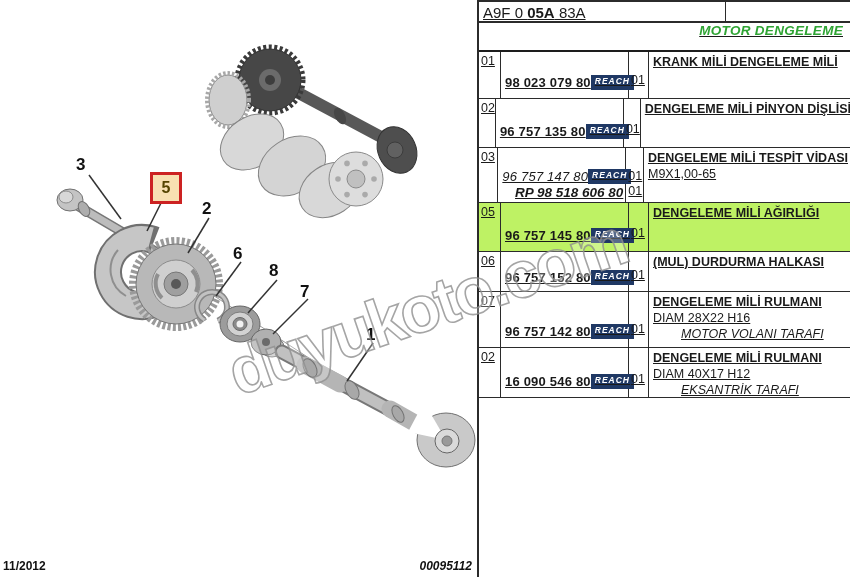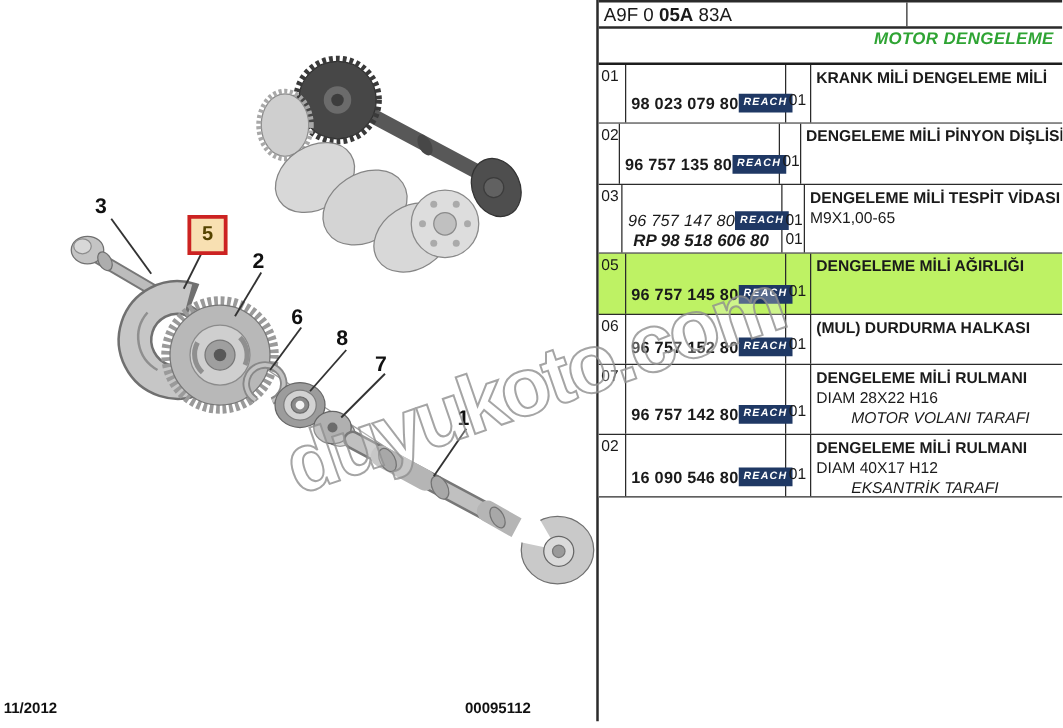"A9F 0 05A 83A" #panel { text-decoration: none -> underline }
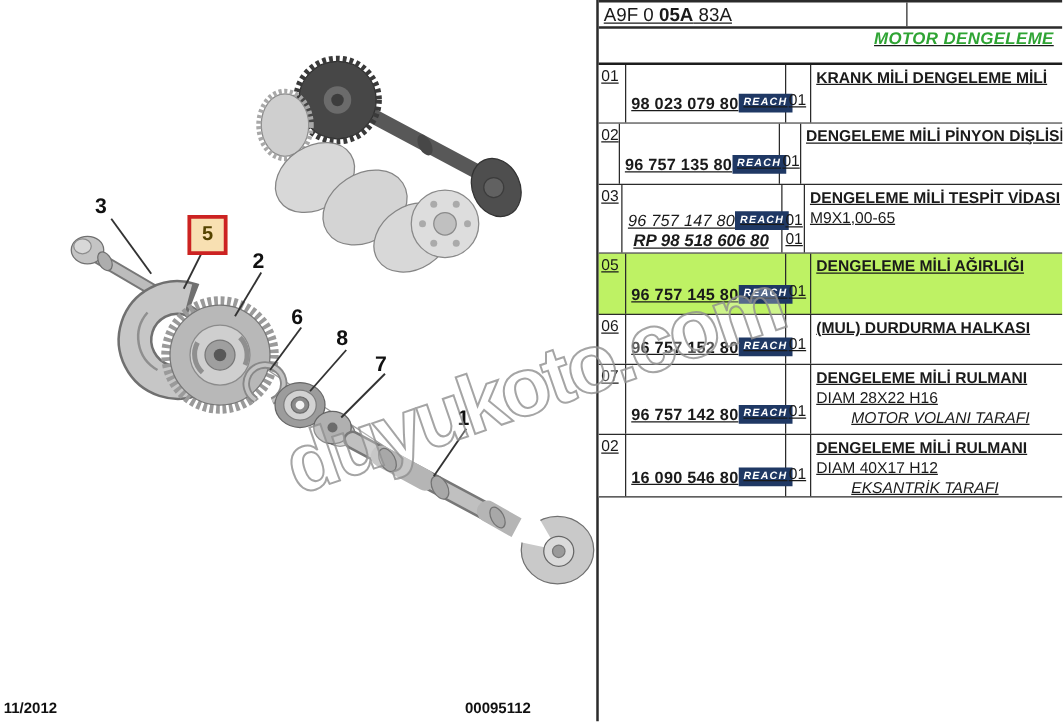"RP 98 518 606 80" .rp-line { text-align: center -> right }
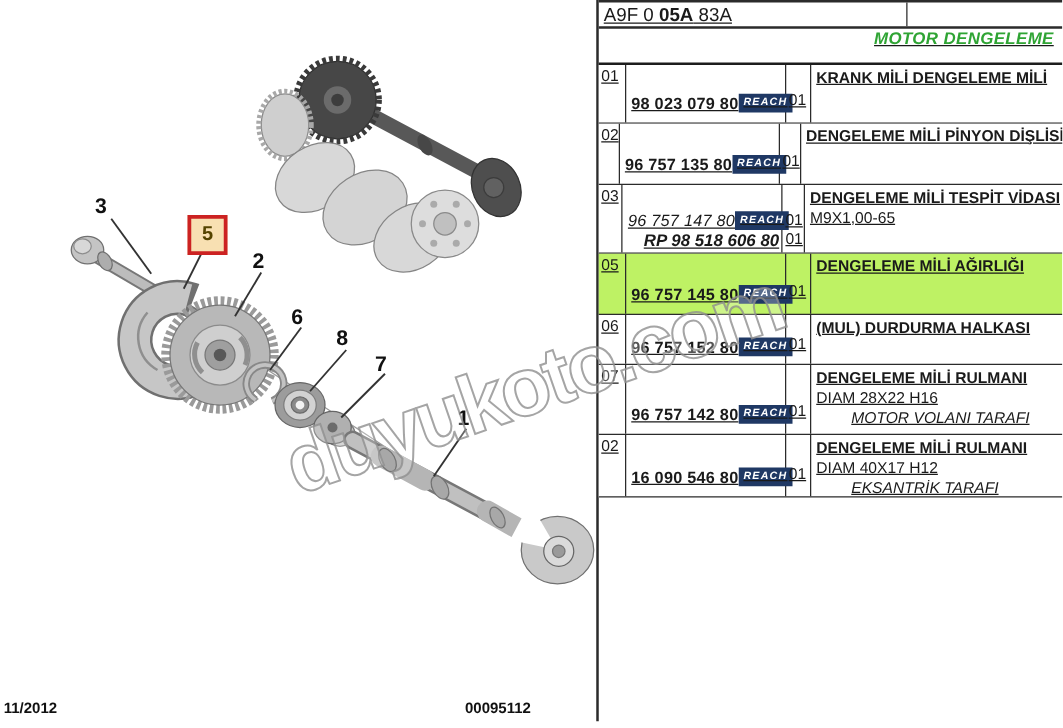"00095112" #foot-doc { font-style: none -> italic; text-align: left -> right }
